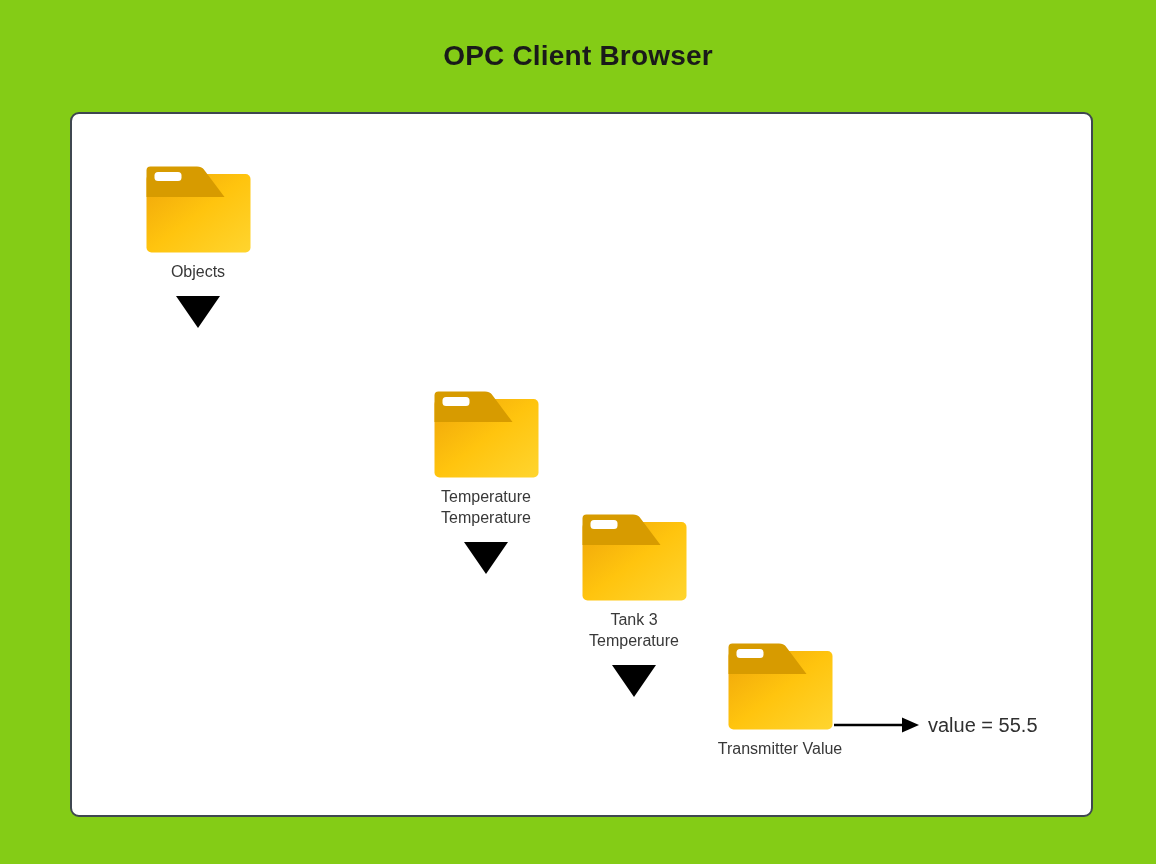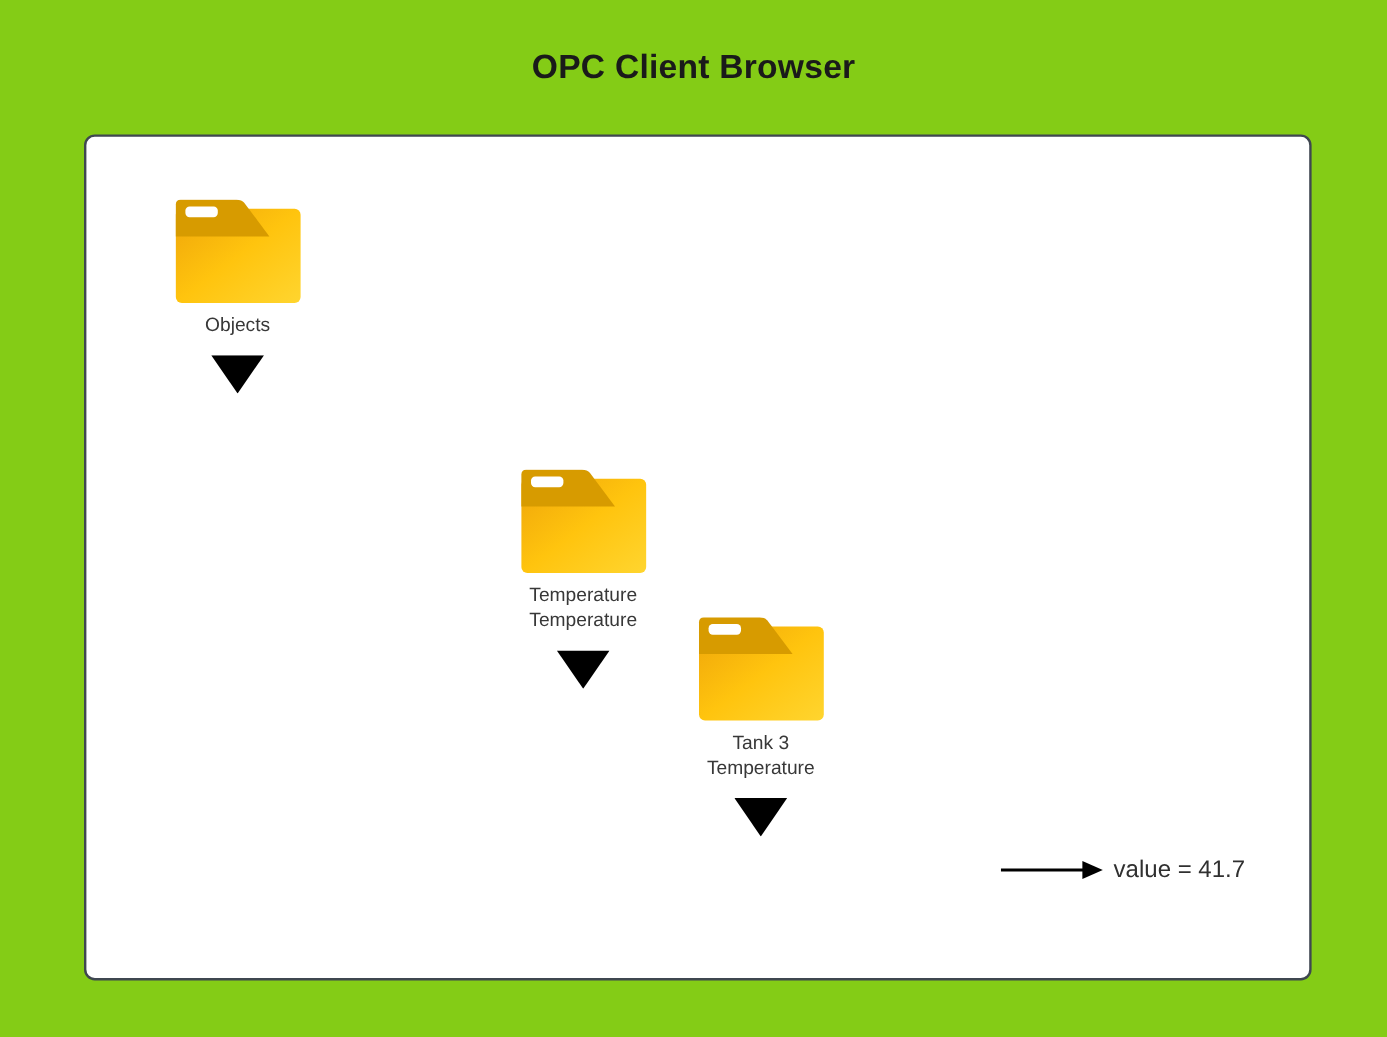"value = 41.7" div.value-text { text: 41.7 -> 55.5 }
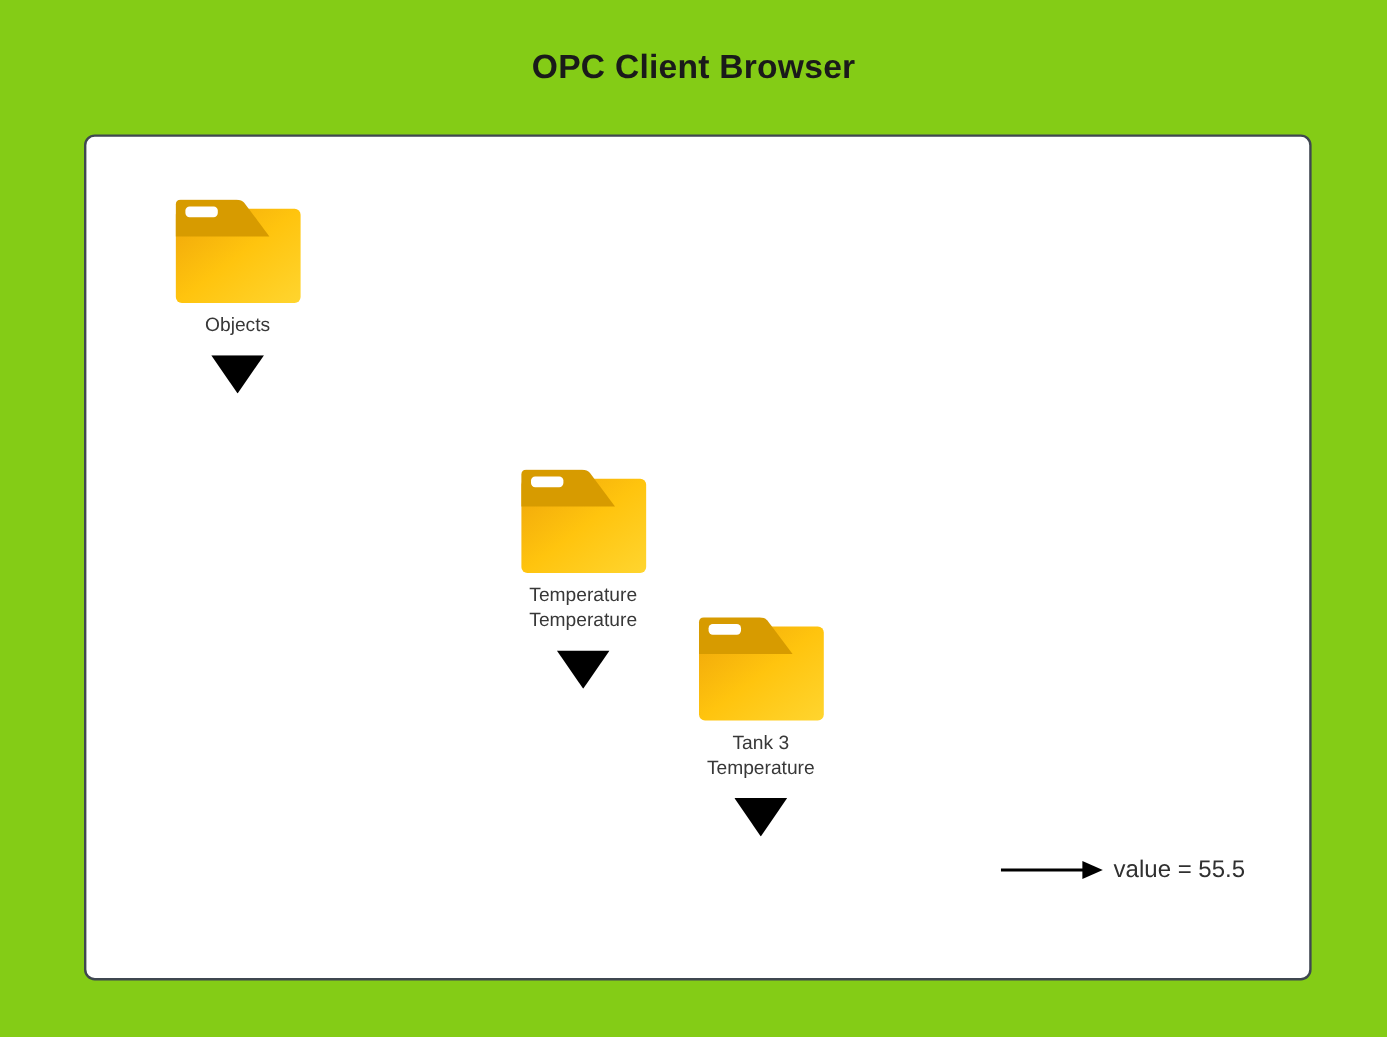"Transmitter Value" div.node { html: none -> <div> <svg> <rect></rect> <path></path> <rect></rect> </svg> <div> <div>Transmitter Value</div> </div> </div> }
